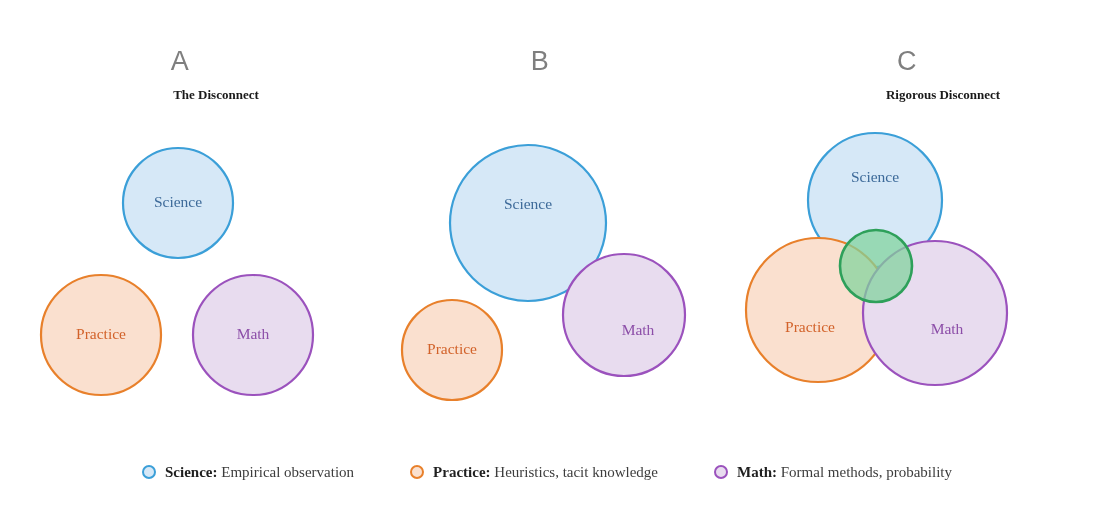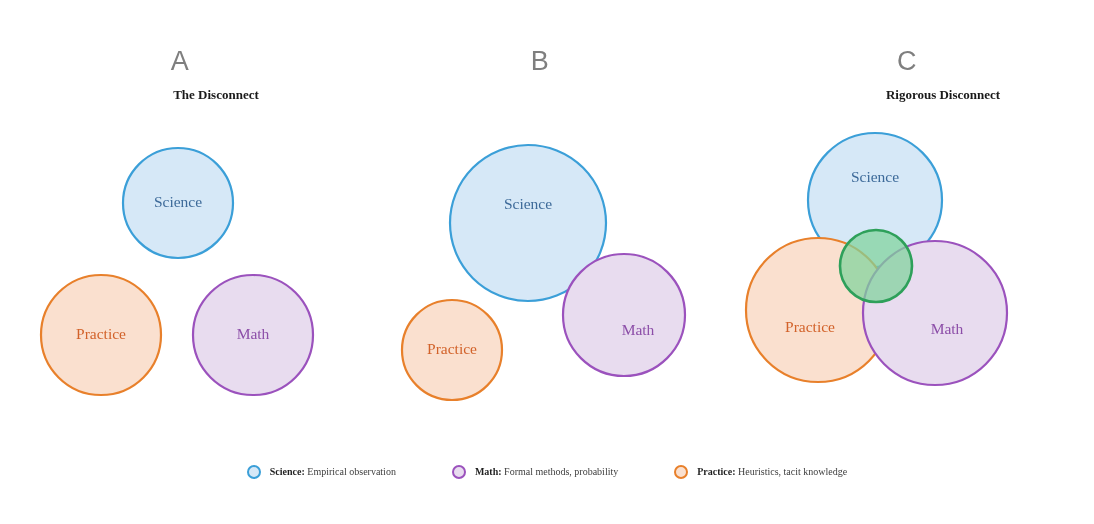"Science: Empirical observation" .legend-text { font-size: 10px -> 15px }
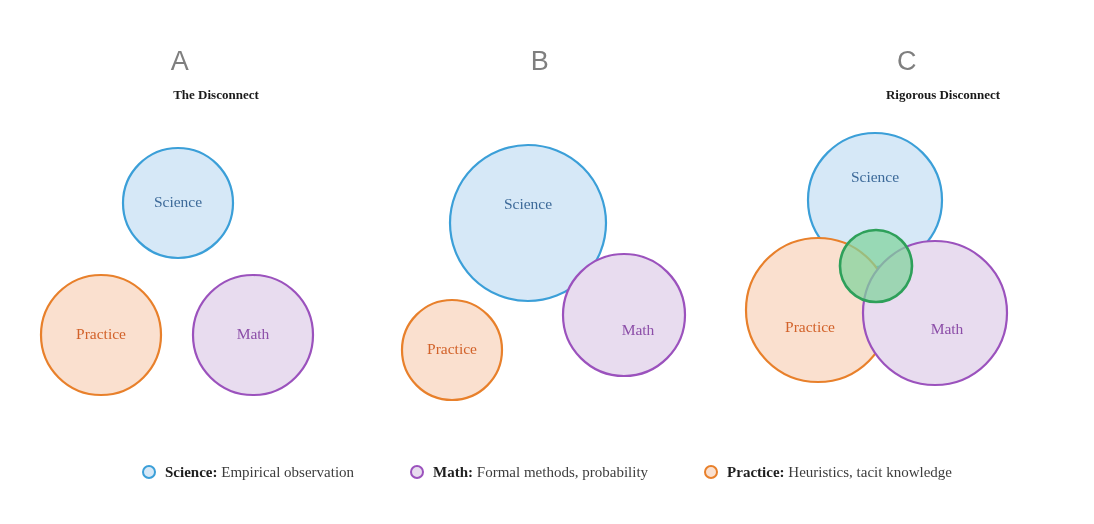"Math: Formal methods, probability" div.legend-item { order: before "Practice: Heuristics, tacit knowledge" -> after "Practice: Heuristics, tacit knowledge" }
